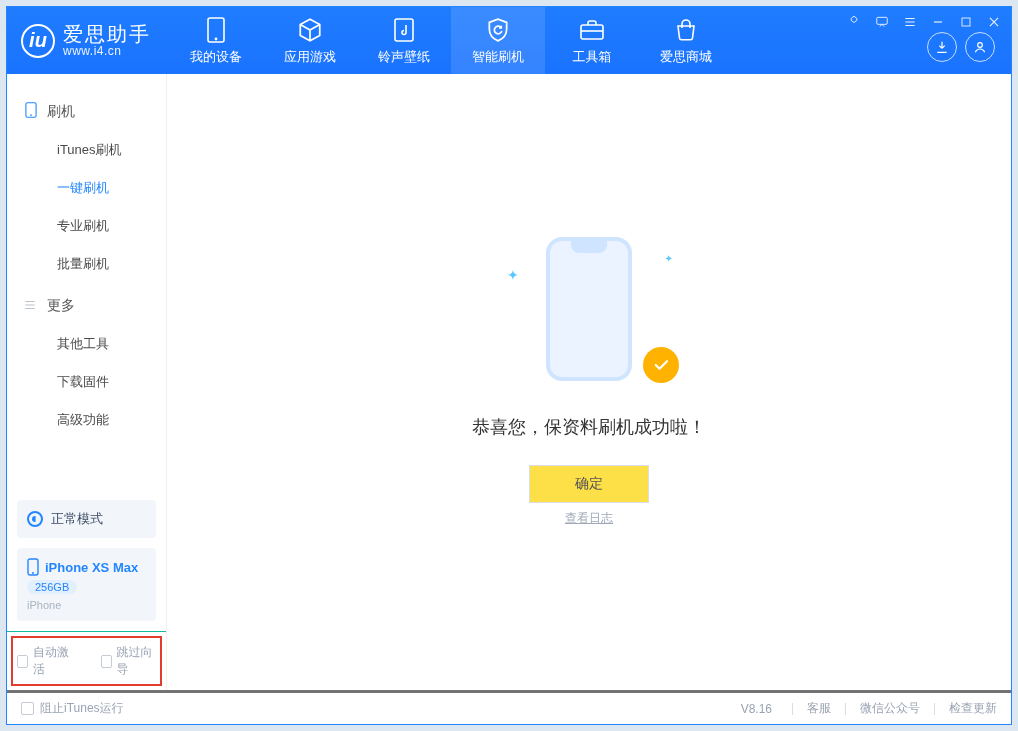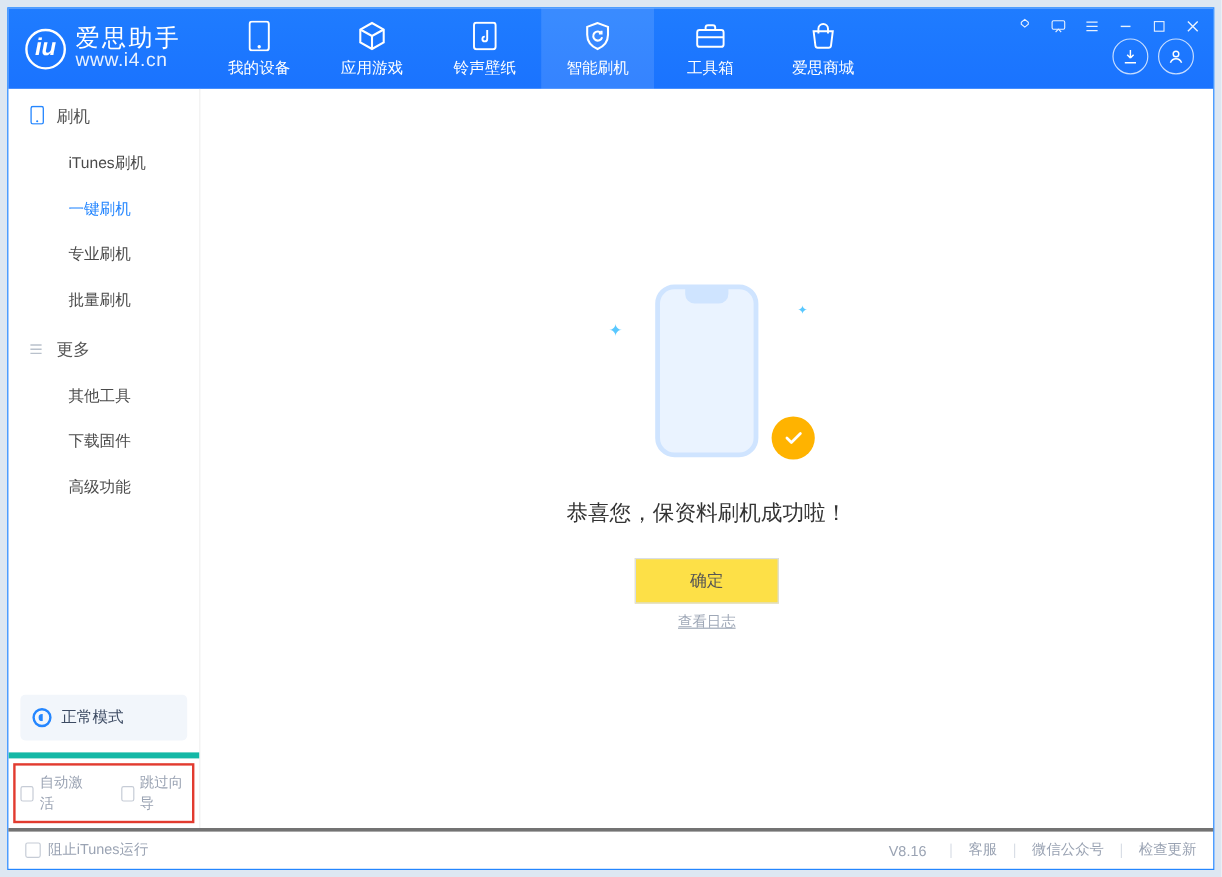"www.i4.cn" .logo-text .url { font-size: 16px -> 12px }
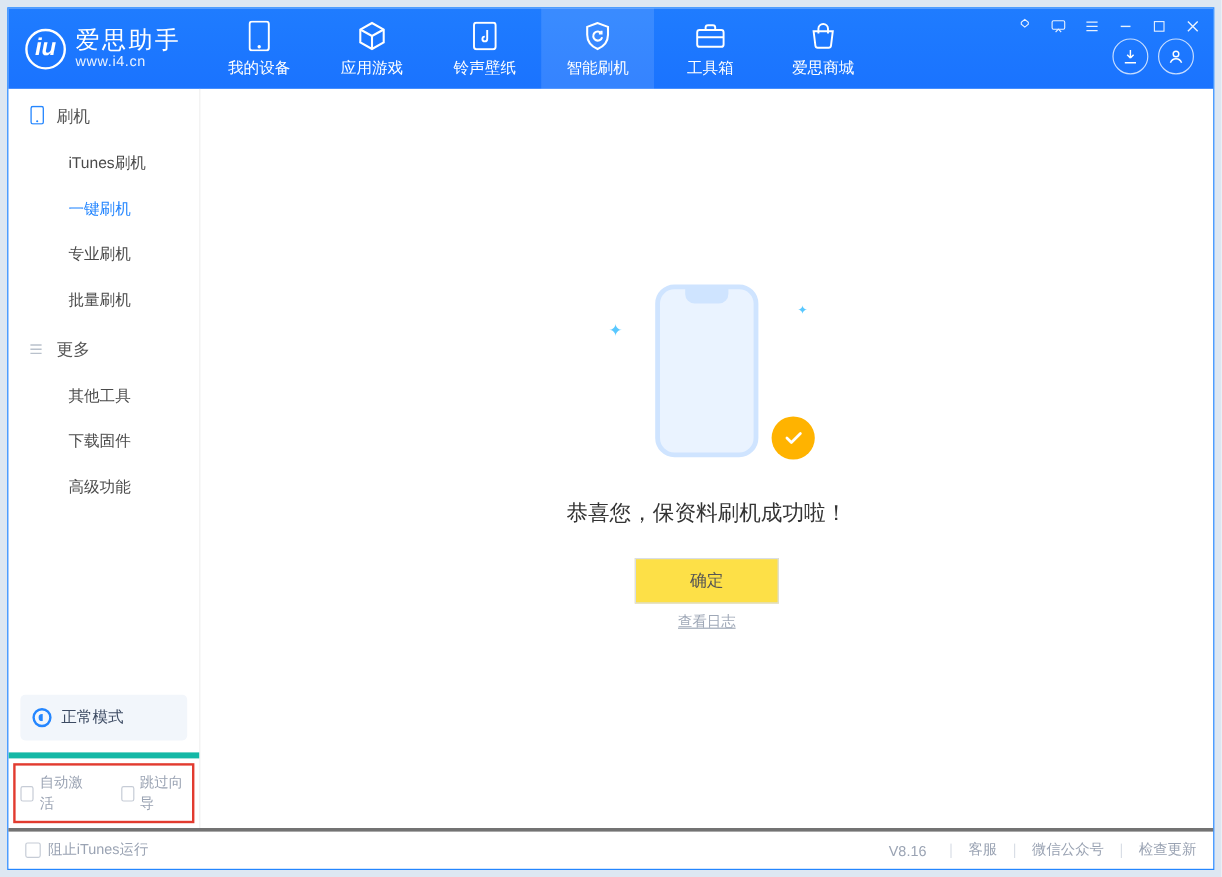"刷机" .sidebar { padding-top: 0 -> 14px }
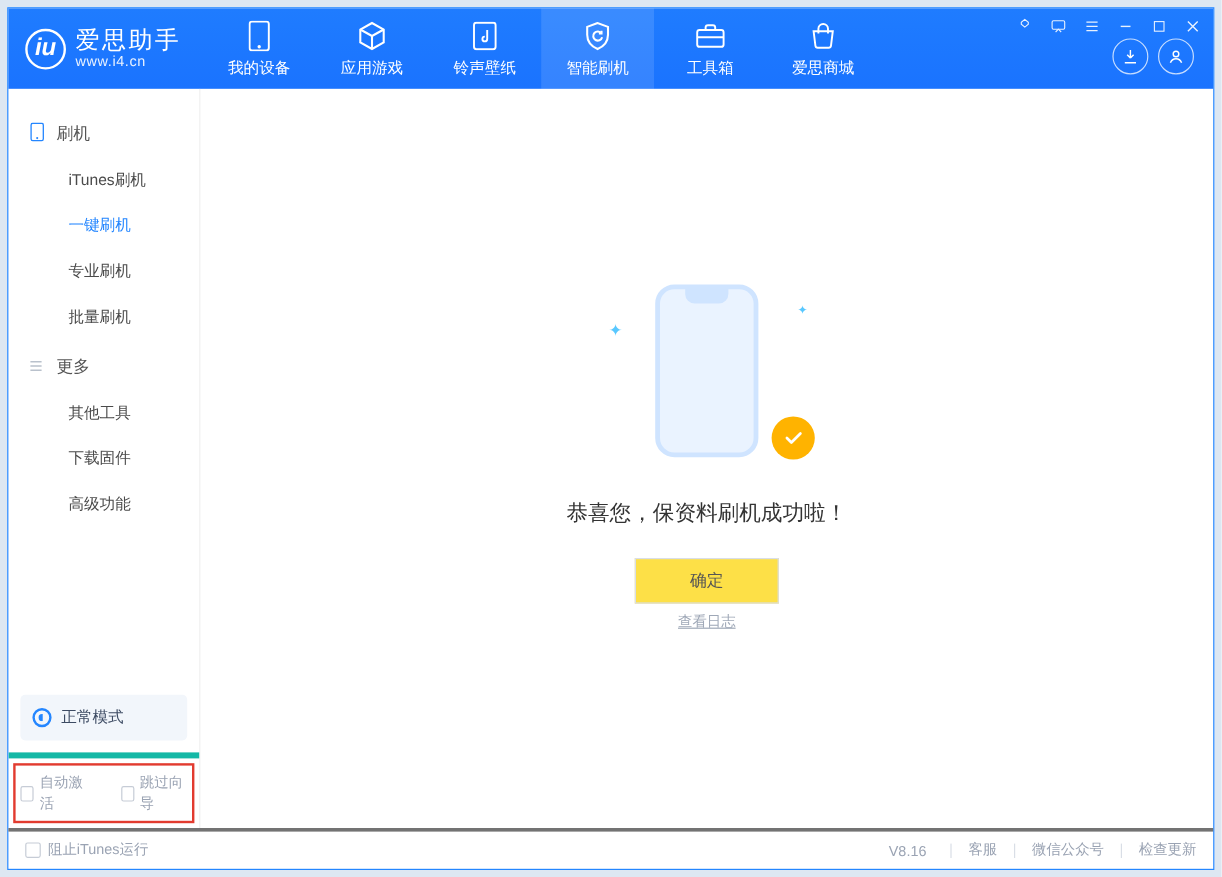"iPhone XS Max" div.card { html: none -> <div> <div> <svg> <rect></rect> <circle></circle> </svg> <span>iPhone XS Max</span> </div> <span>256GB</span> <div>iPhone</div> </div> }
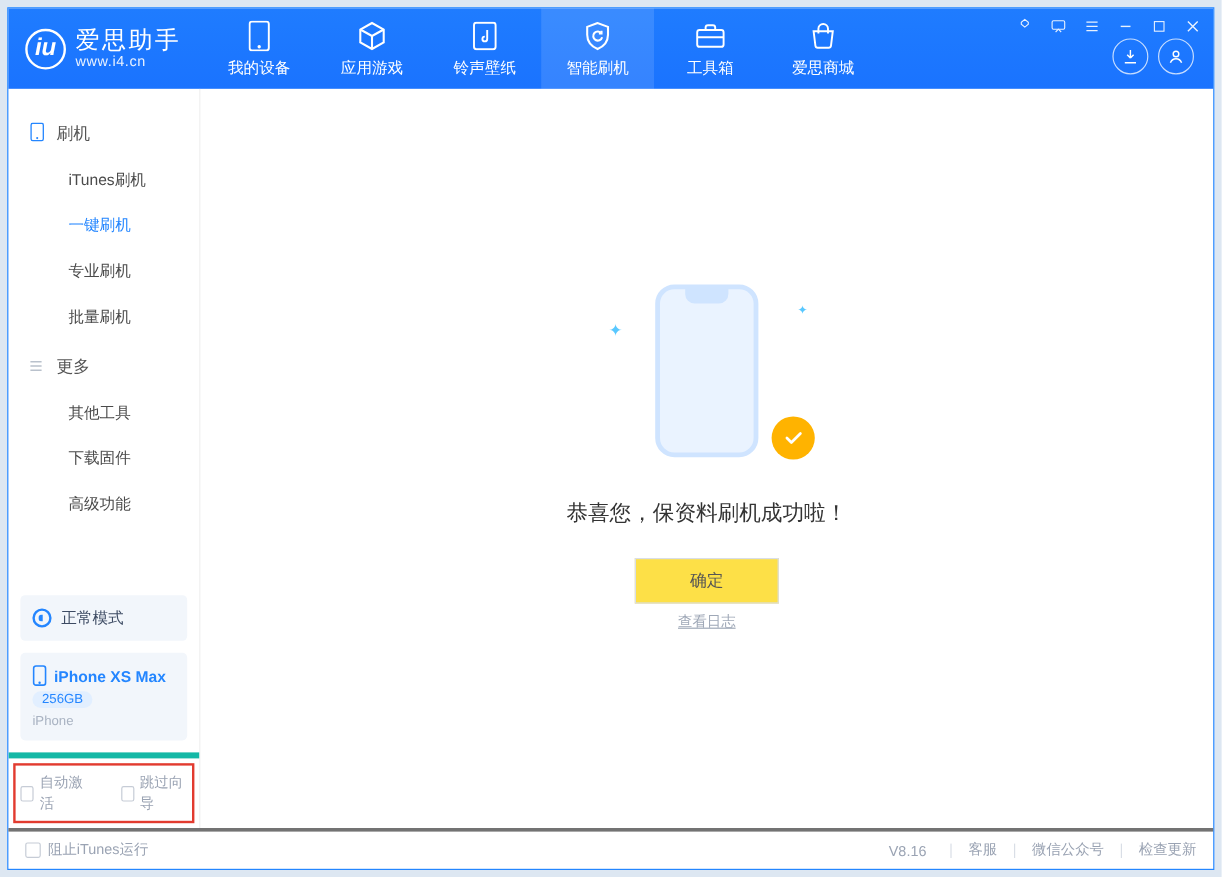"自动激活" .sb-bottom { border-top: 5px solid #14b8a6 -> 1px solid #14b8a6 }
